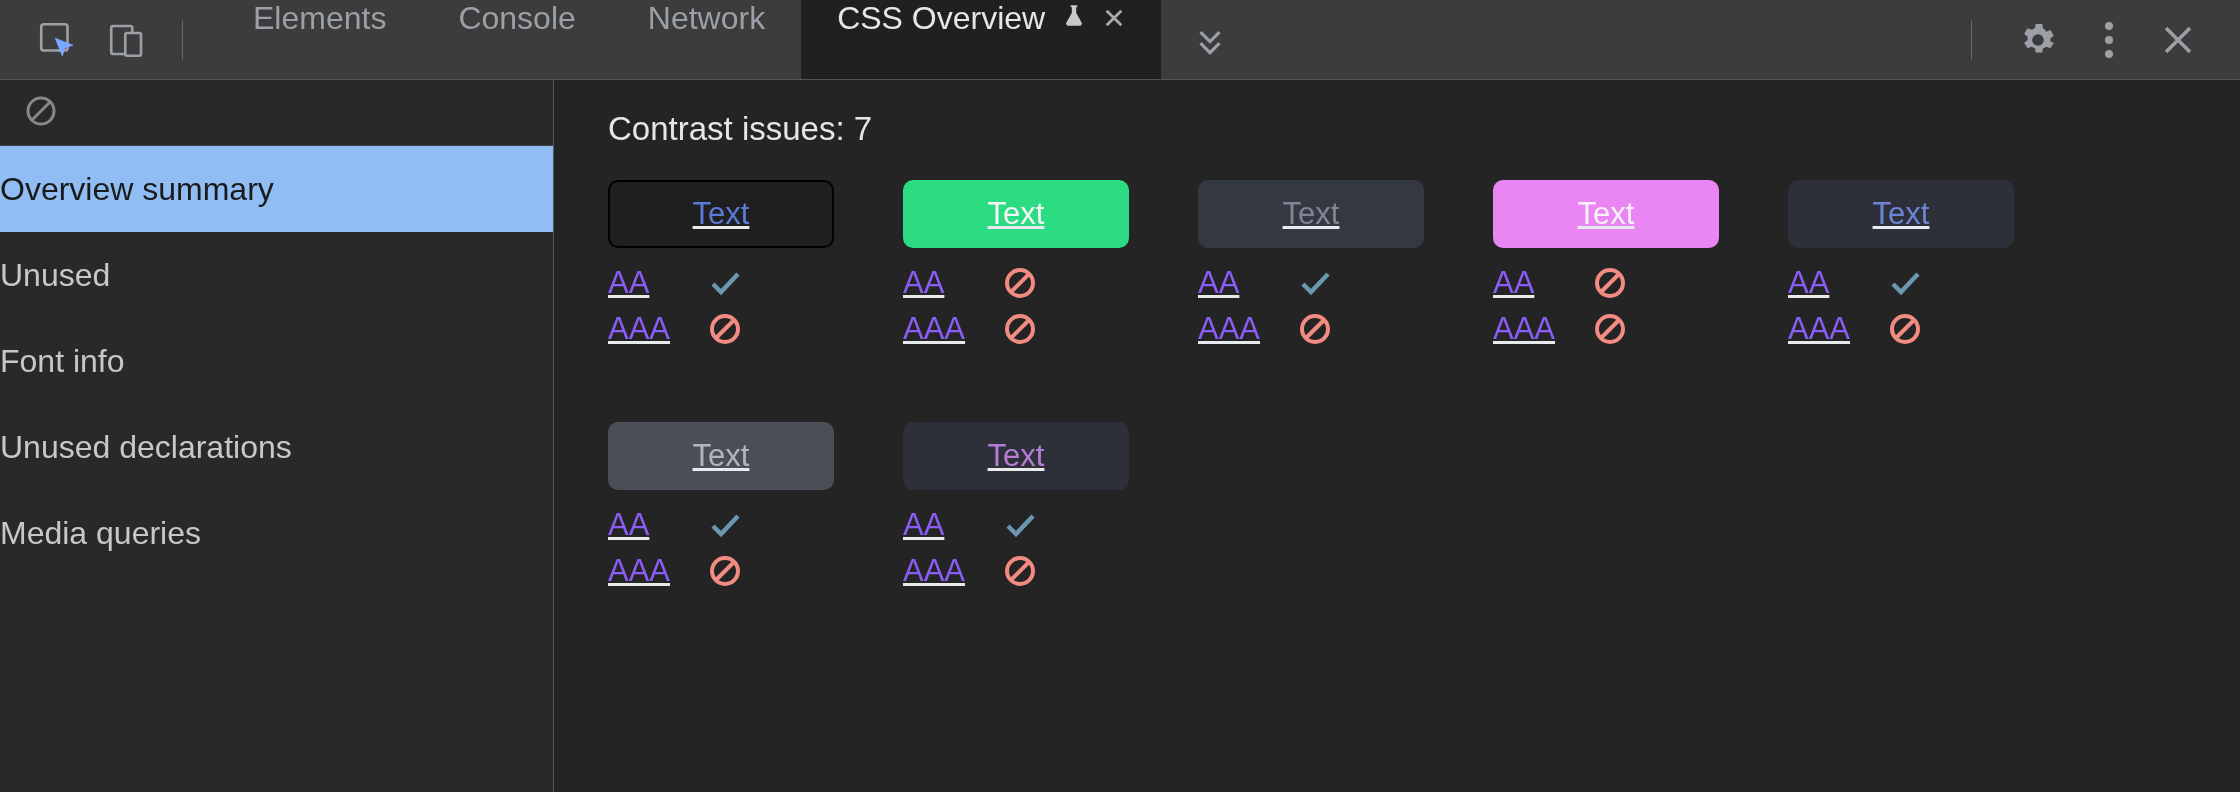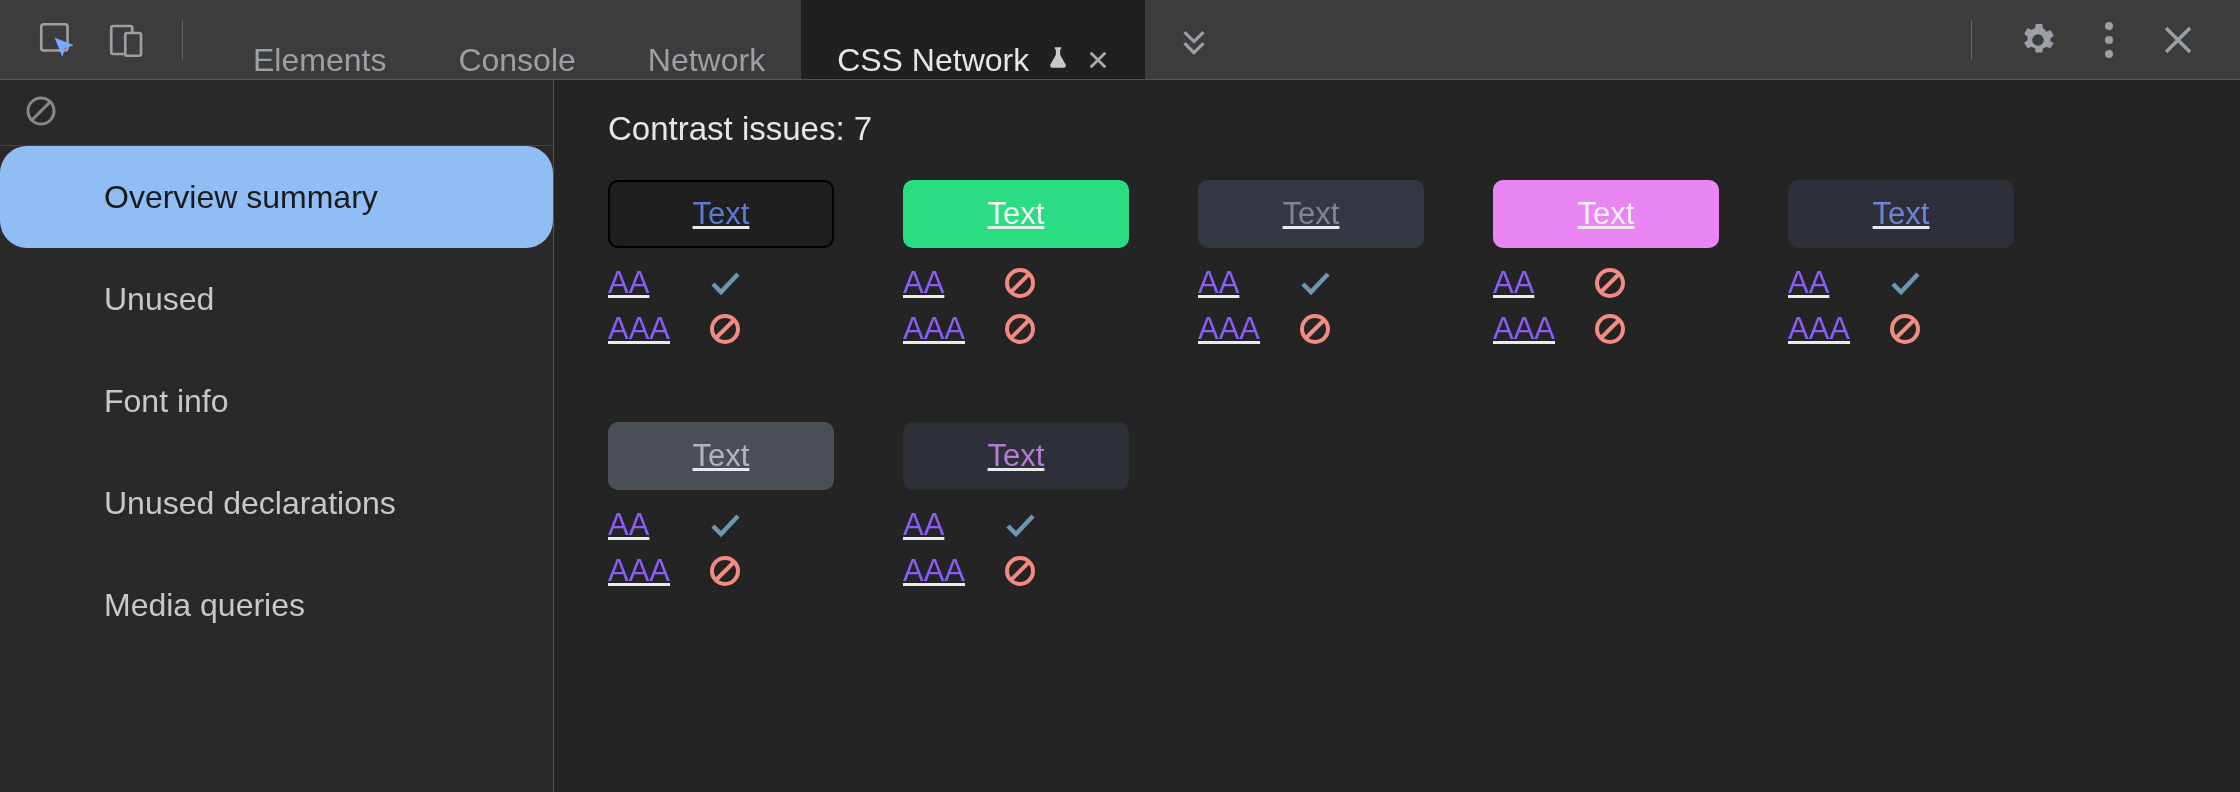"Elements" .tab { align-items: flex-end -> flex-start }
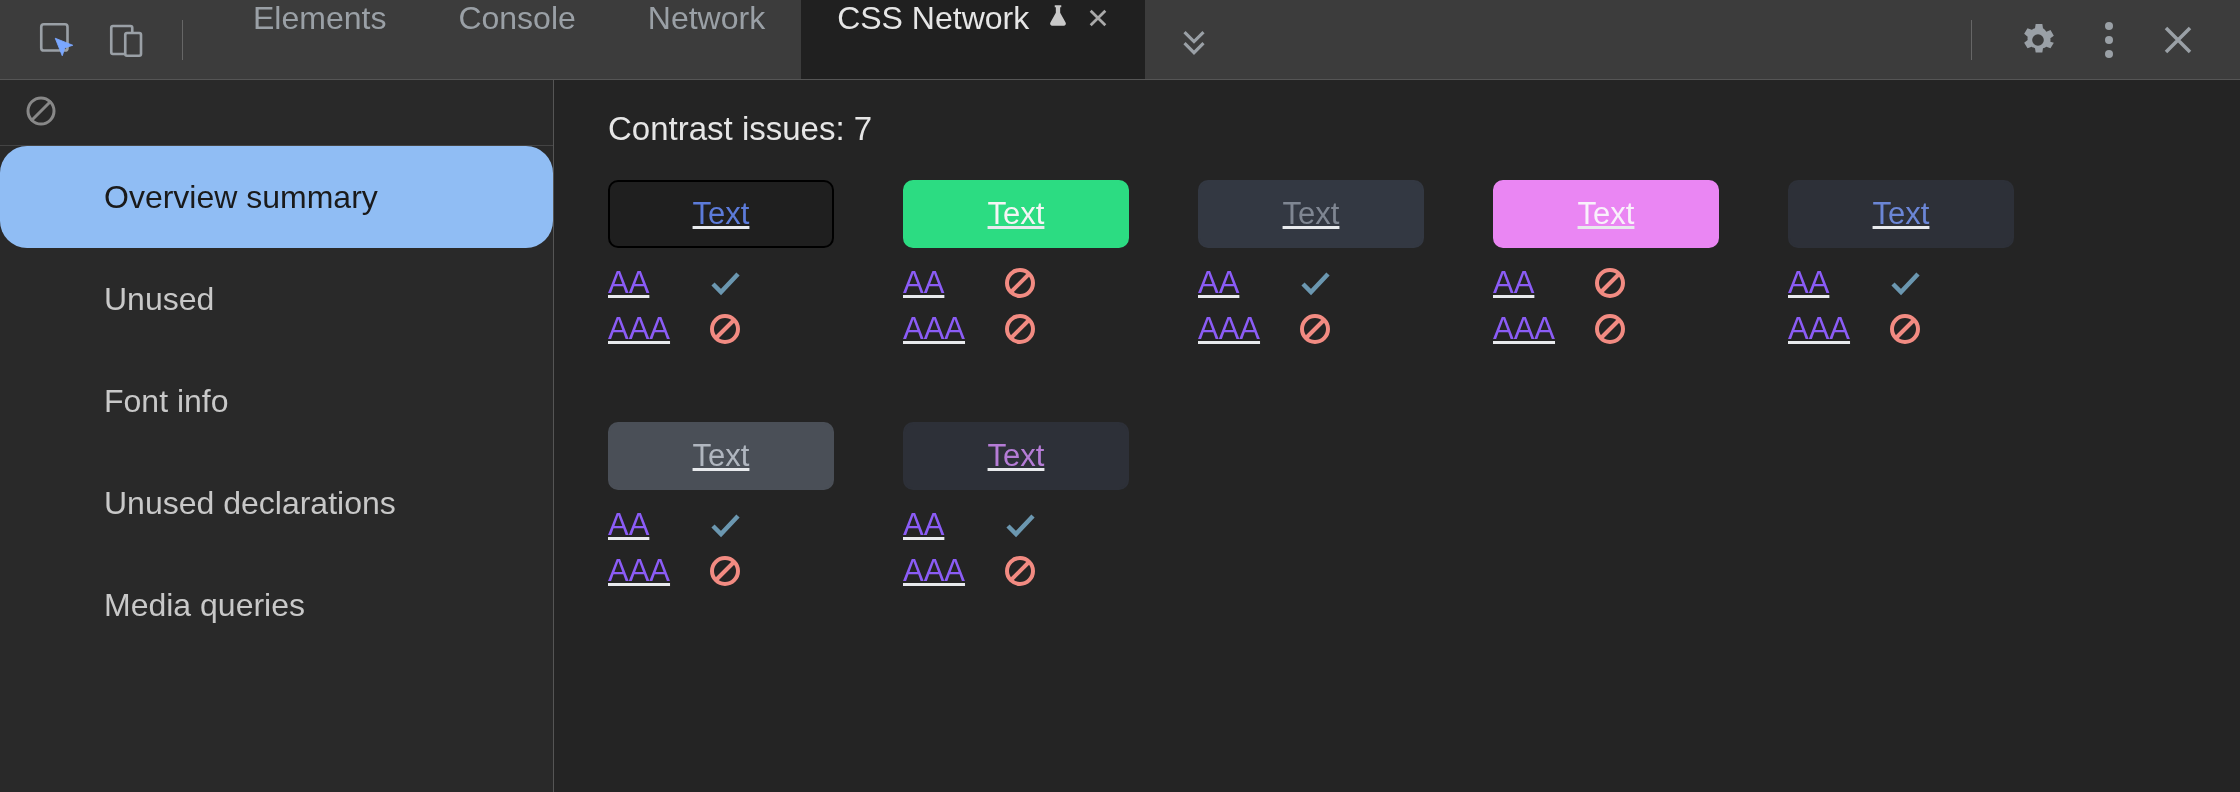"CSS Network" span { text: Network -> Overview }
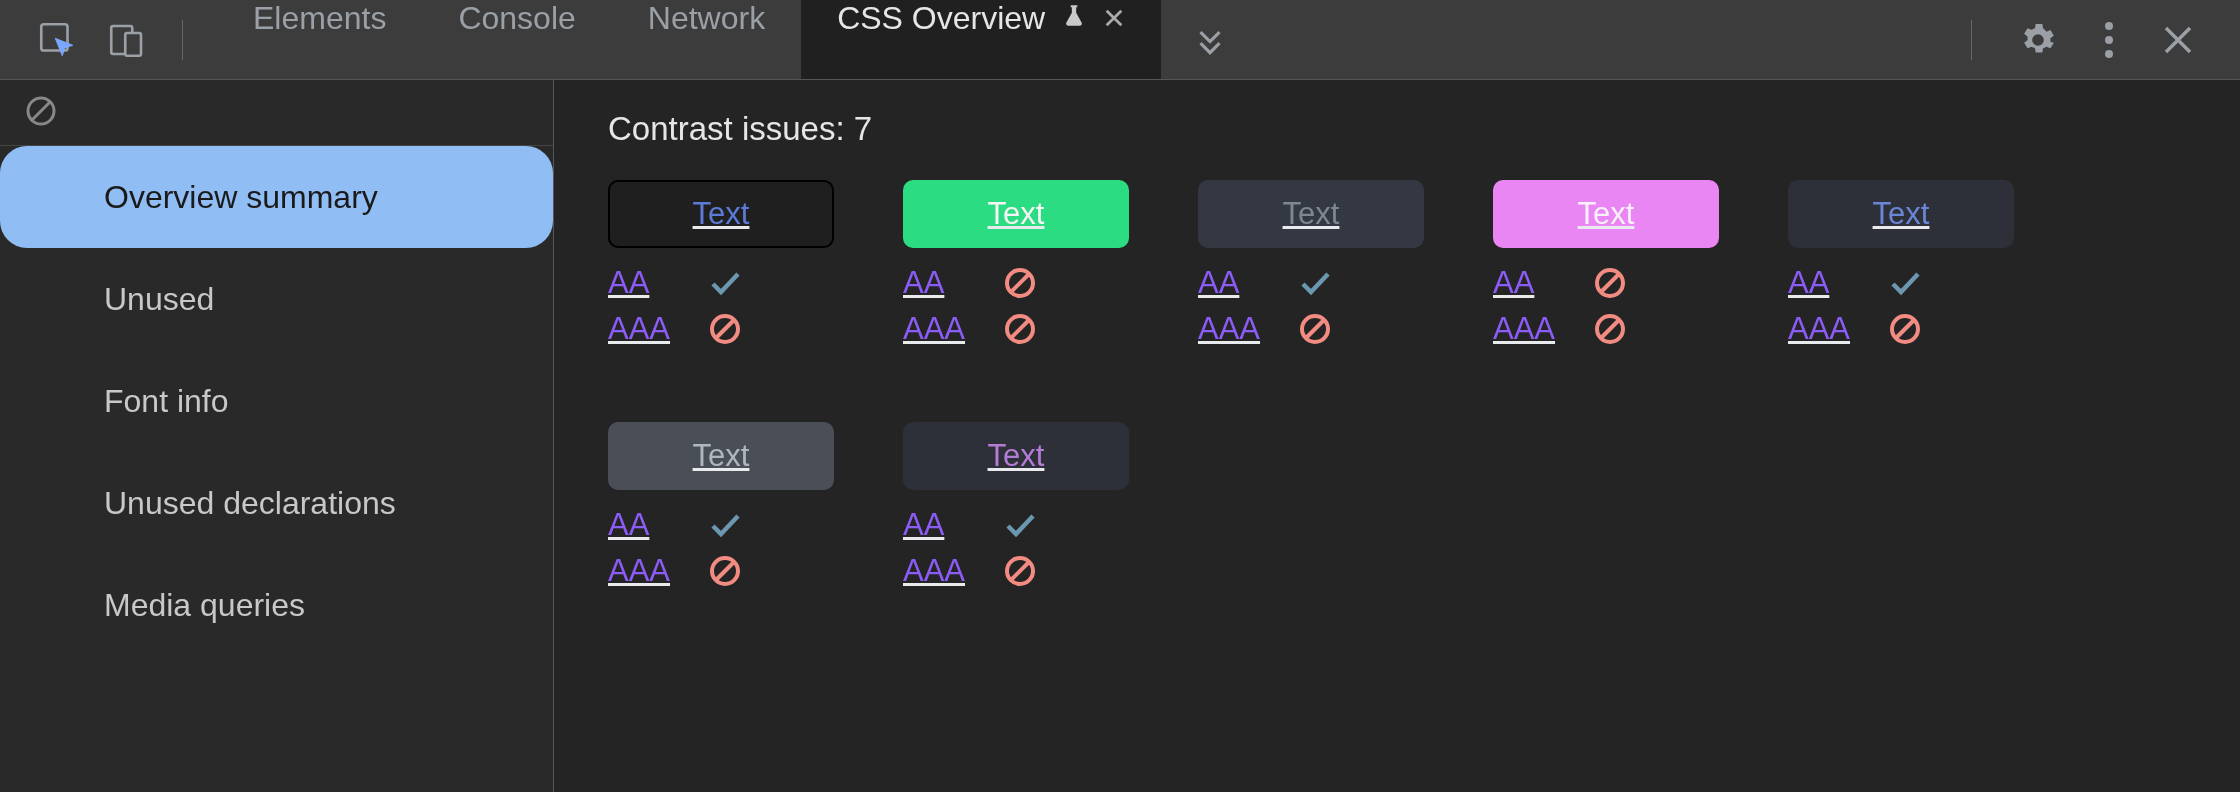"Overview summary" .sidebar-item { border-radius: 27px -> none; height: 102px -> 86px; padding-left: 104px -> none }
